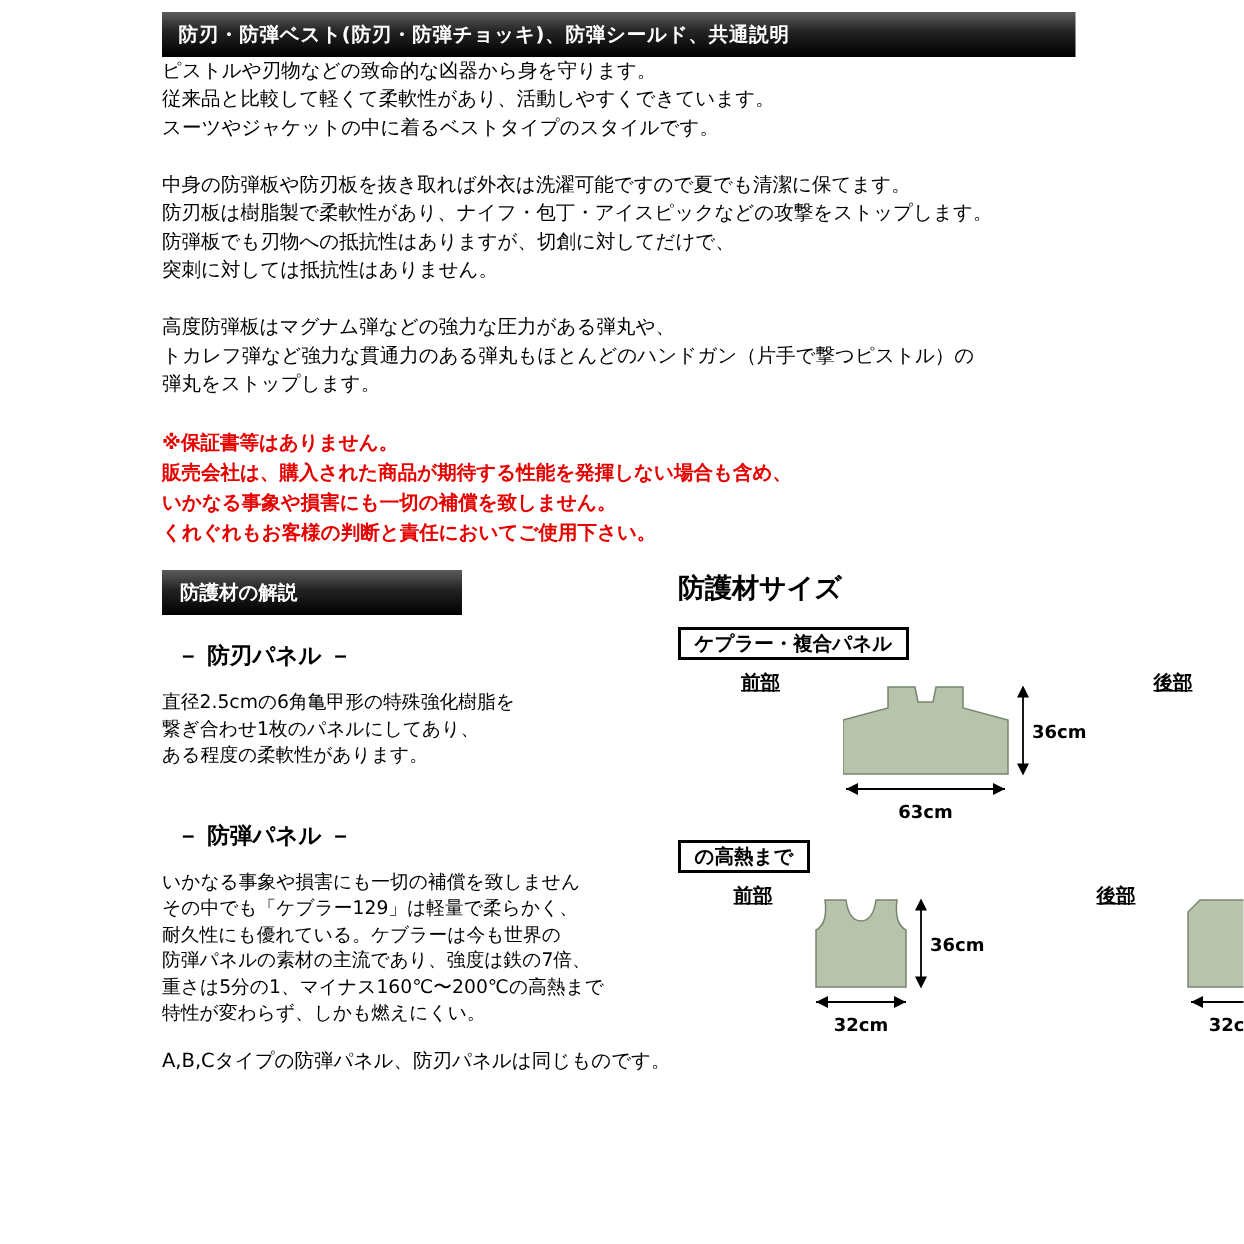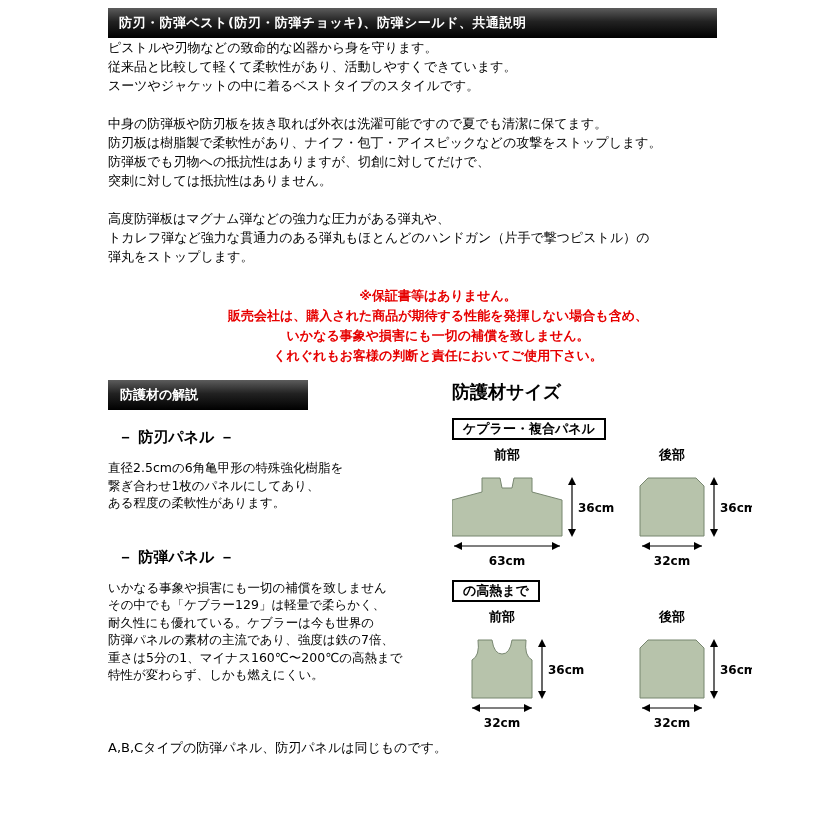"※保証書等はありません。" .warning .line { text-align: center -> none }
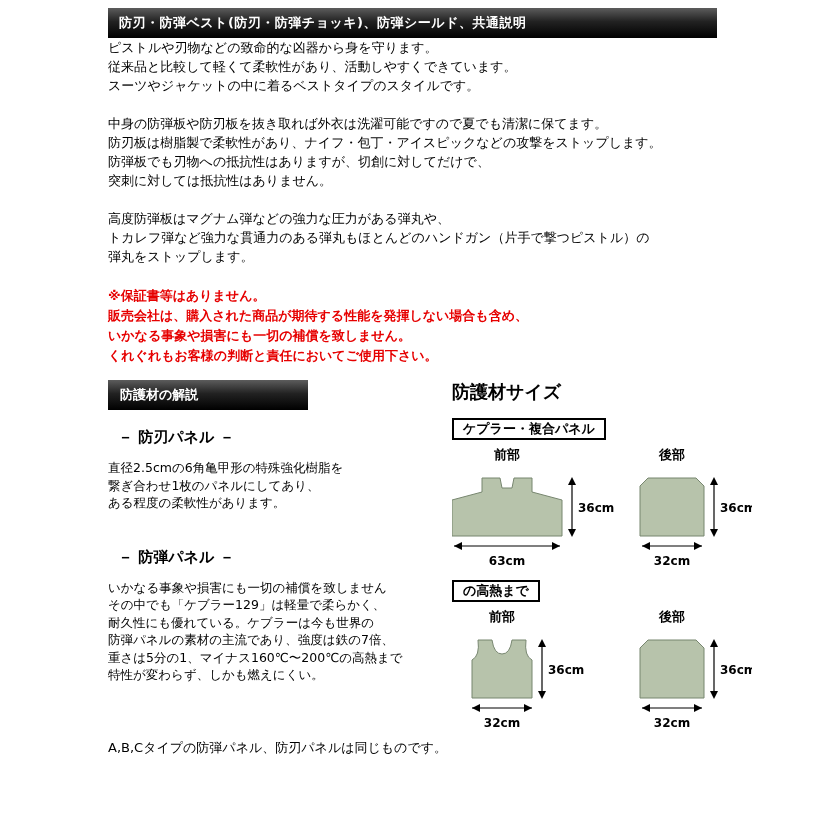"前部" .panel-cell { flex-direction: column -> none; text-decoration: none -> underline }
